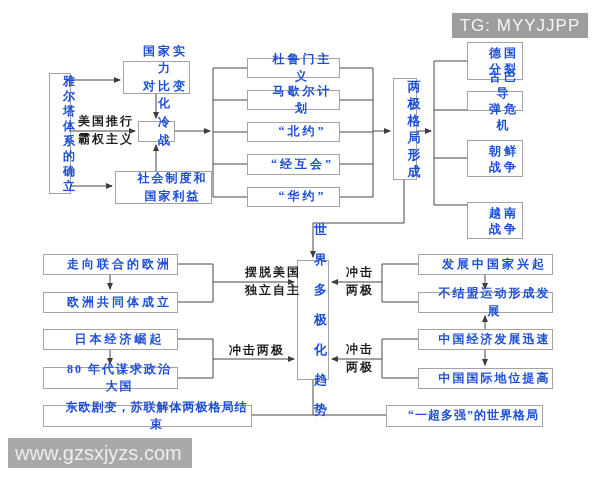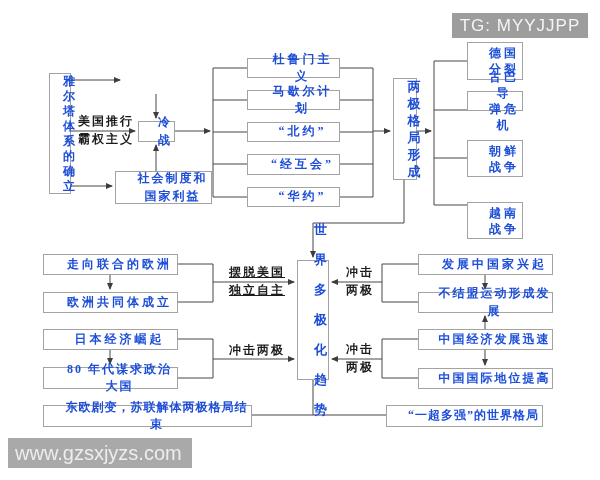"国家实力" div.node { html: none -> <div>国家实力 对比变化</div> }
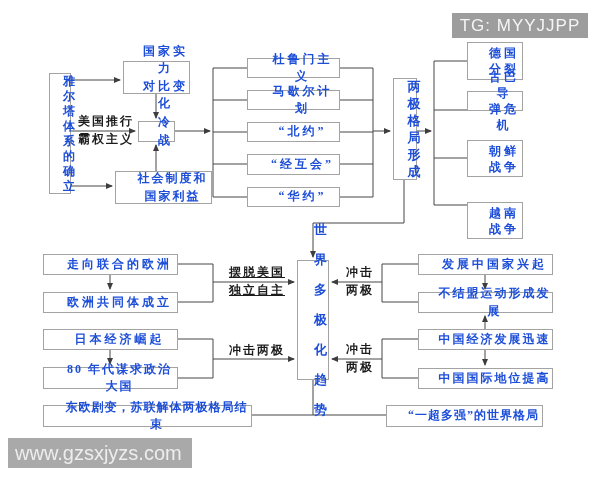"摆脱美国" div.edge-label { left: 227px -> 243px; text-decoration: underline -> none }
